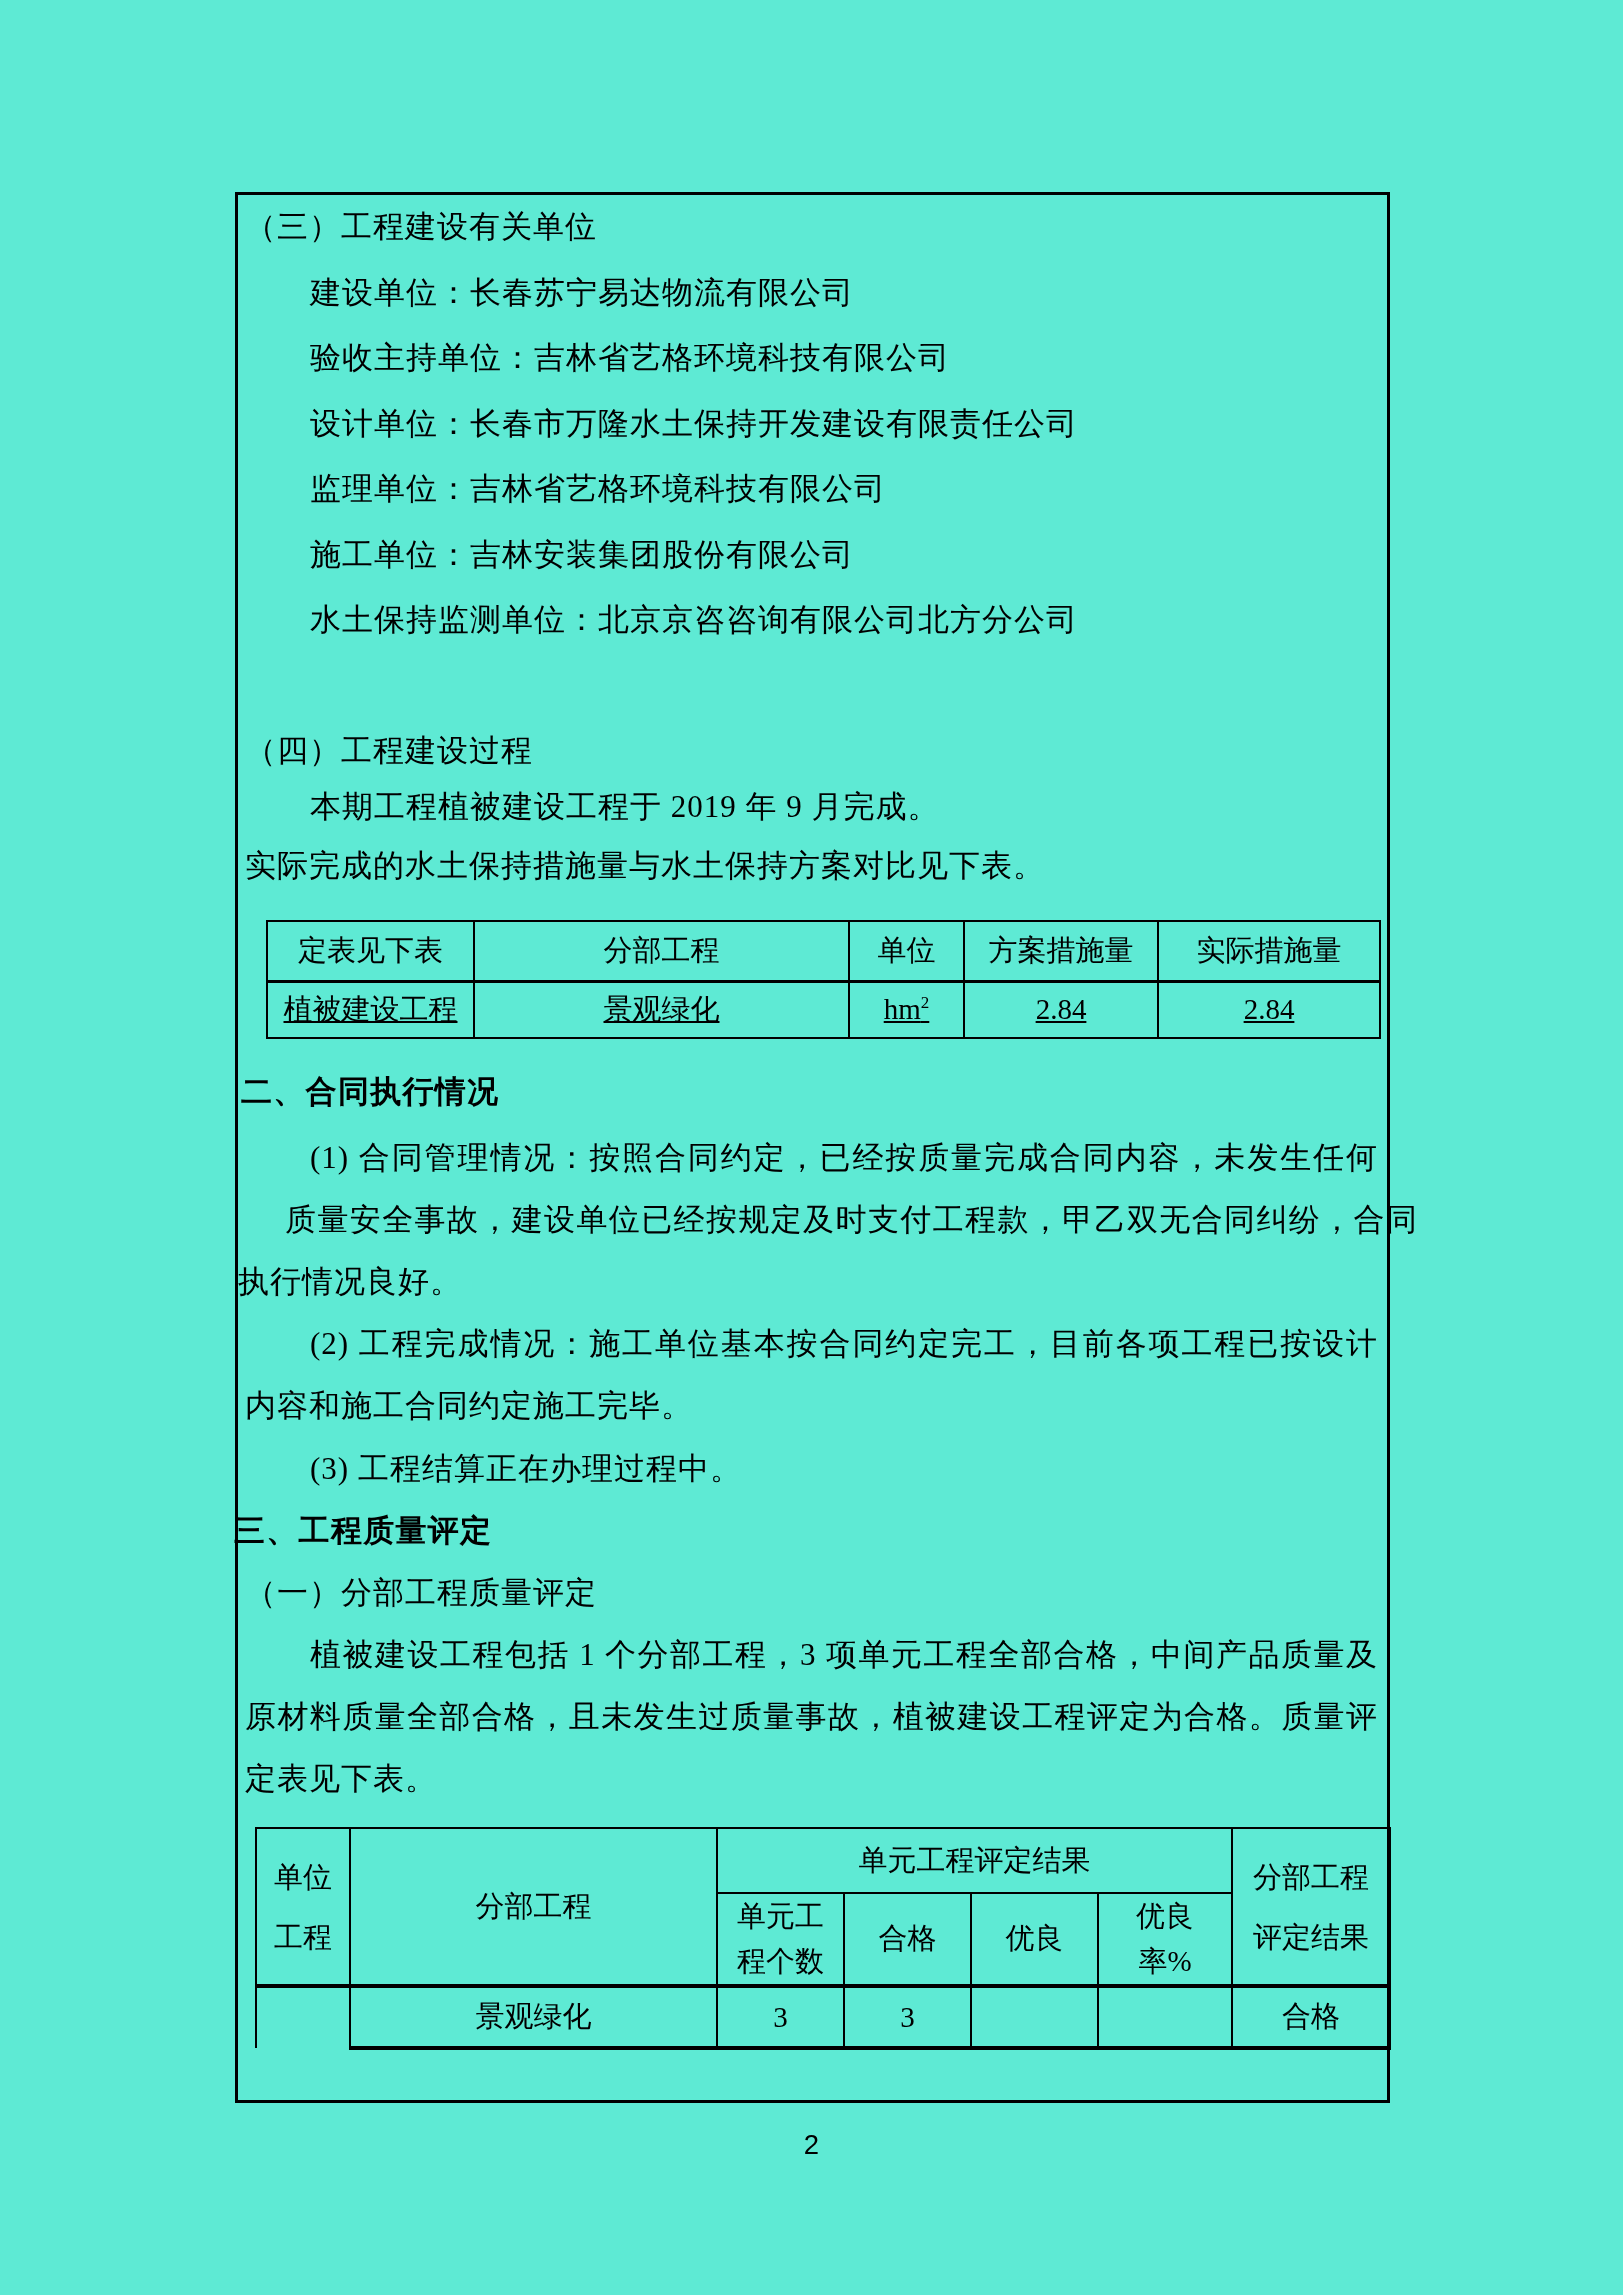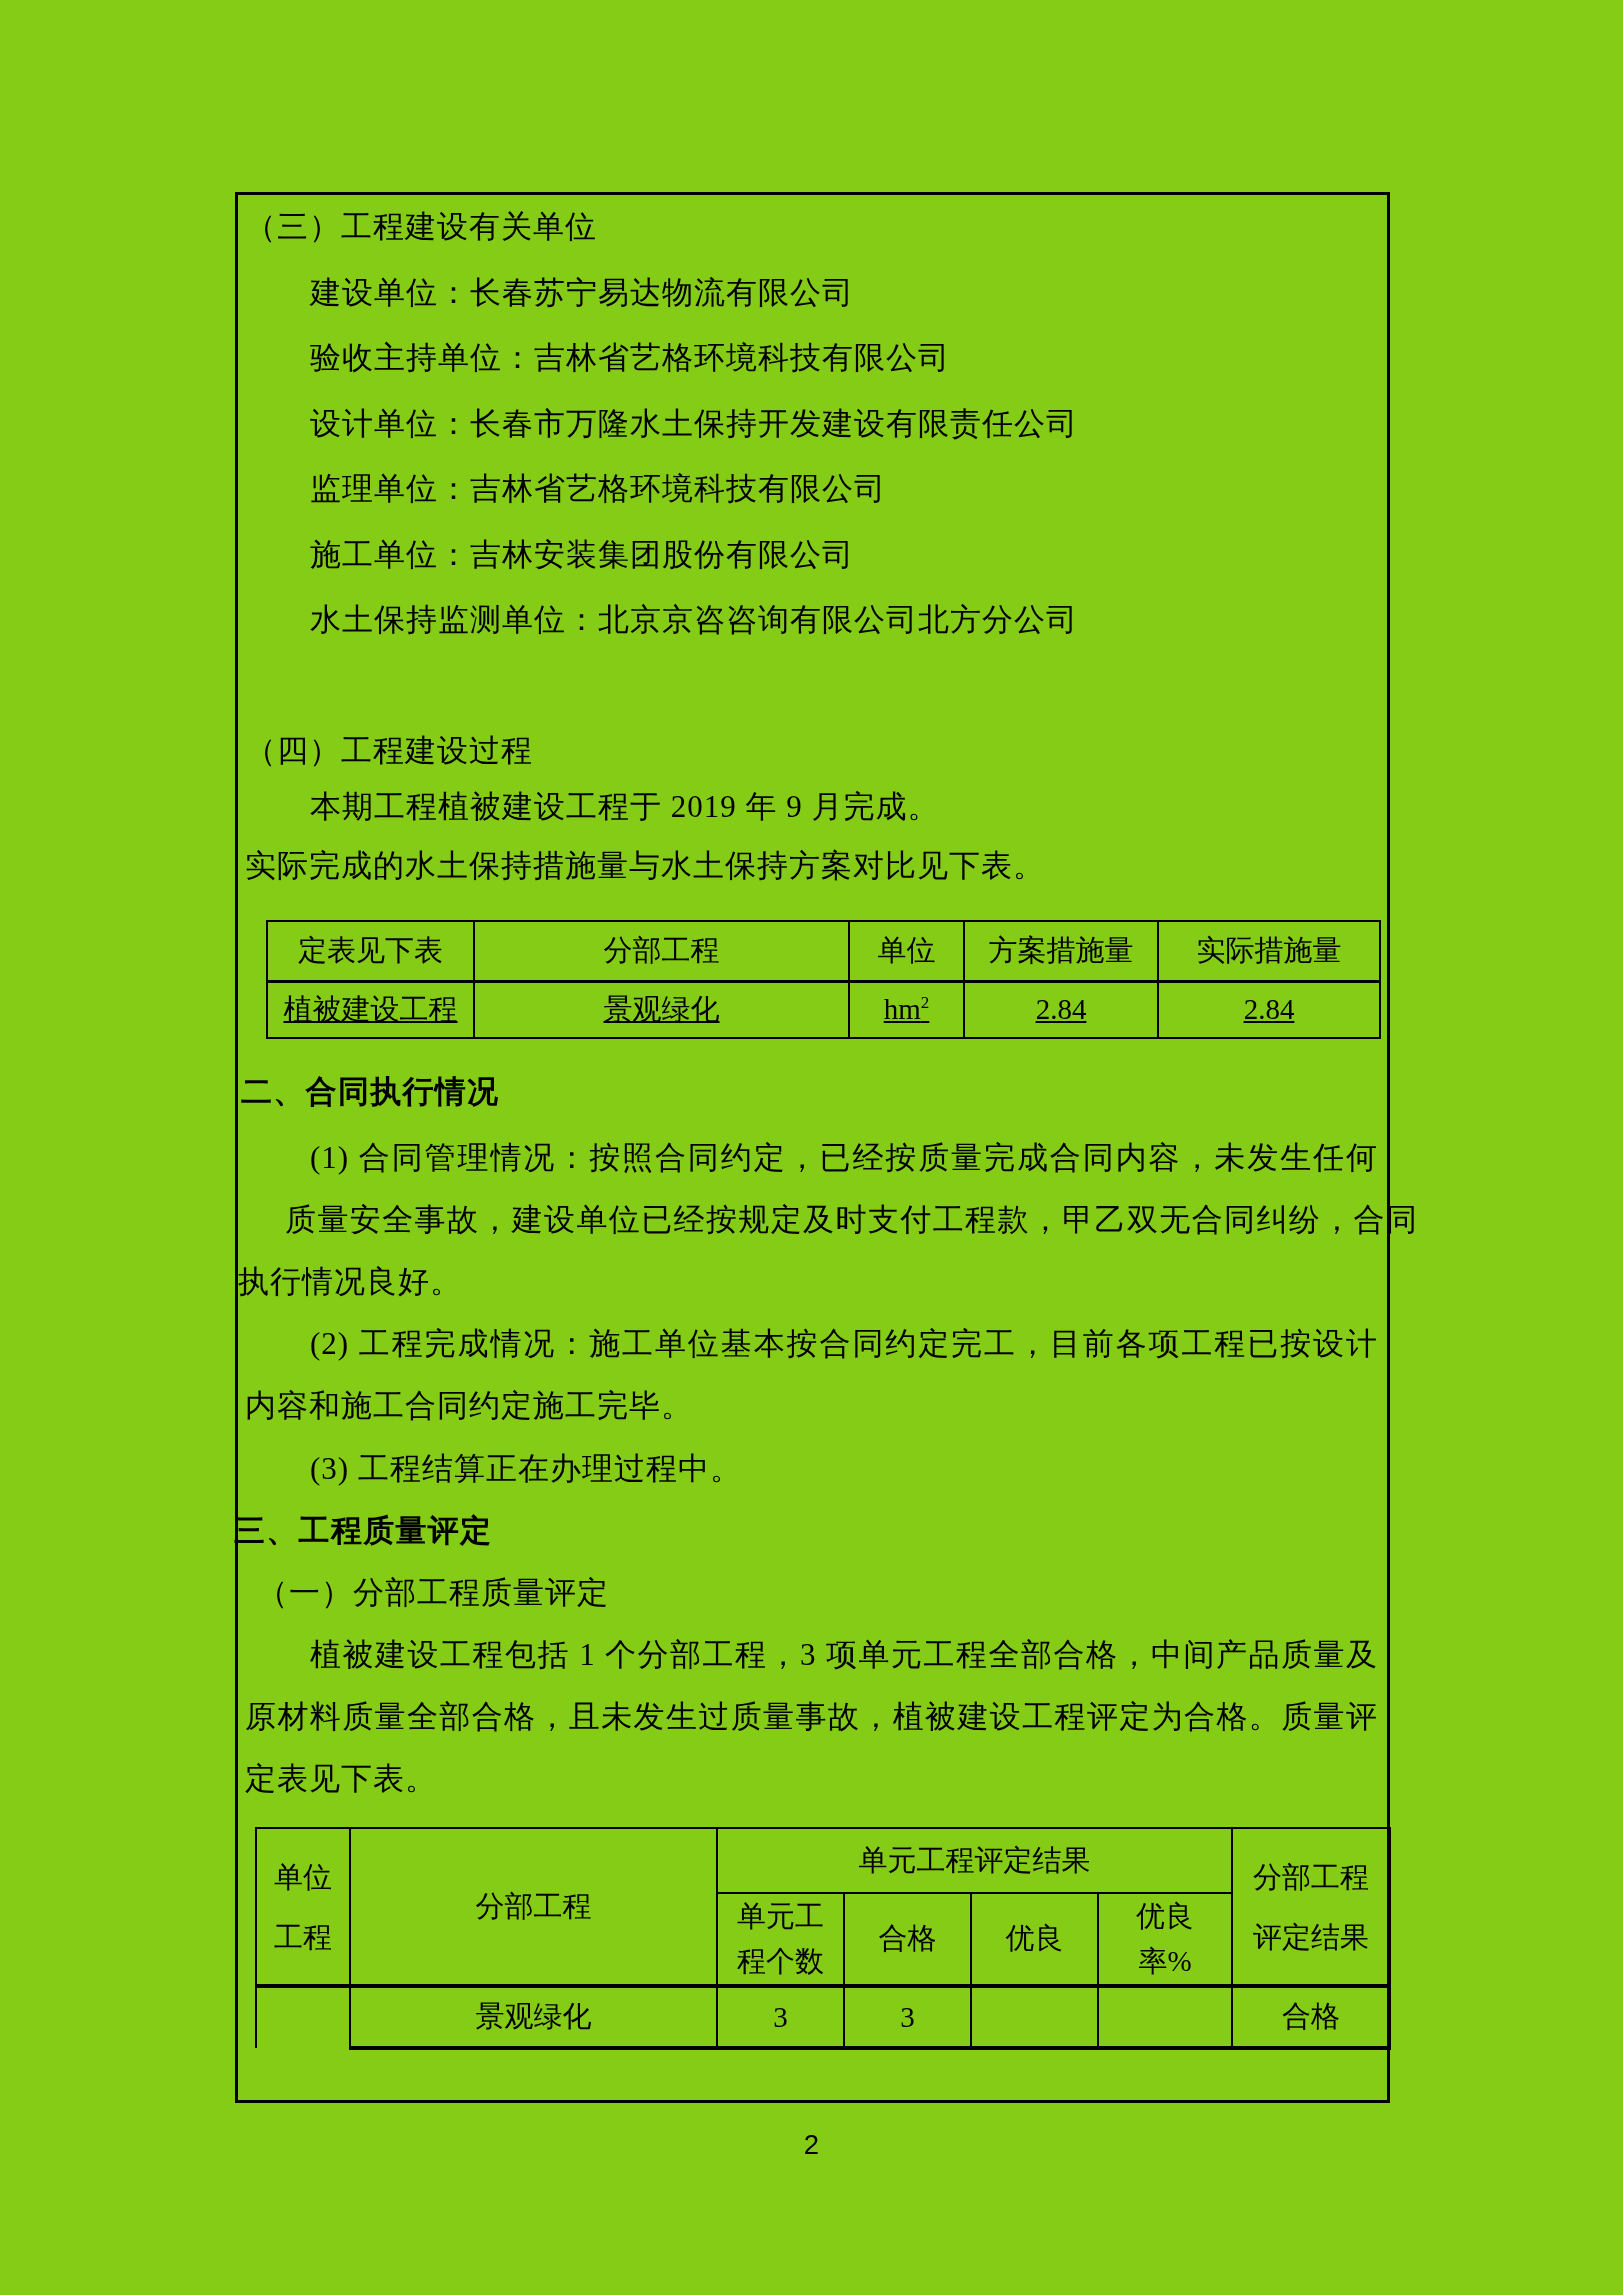"（三）工程建设有关单位" #canvas { background: #84cc16 -> #5eead4 }
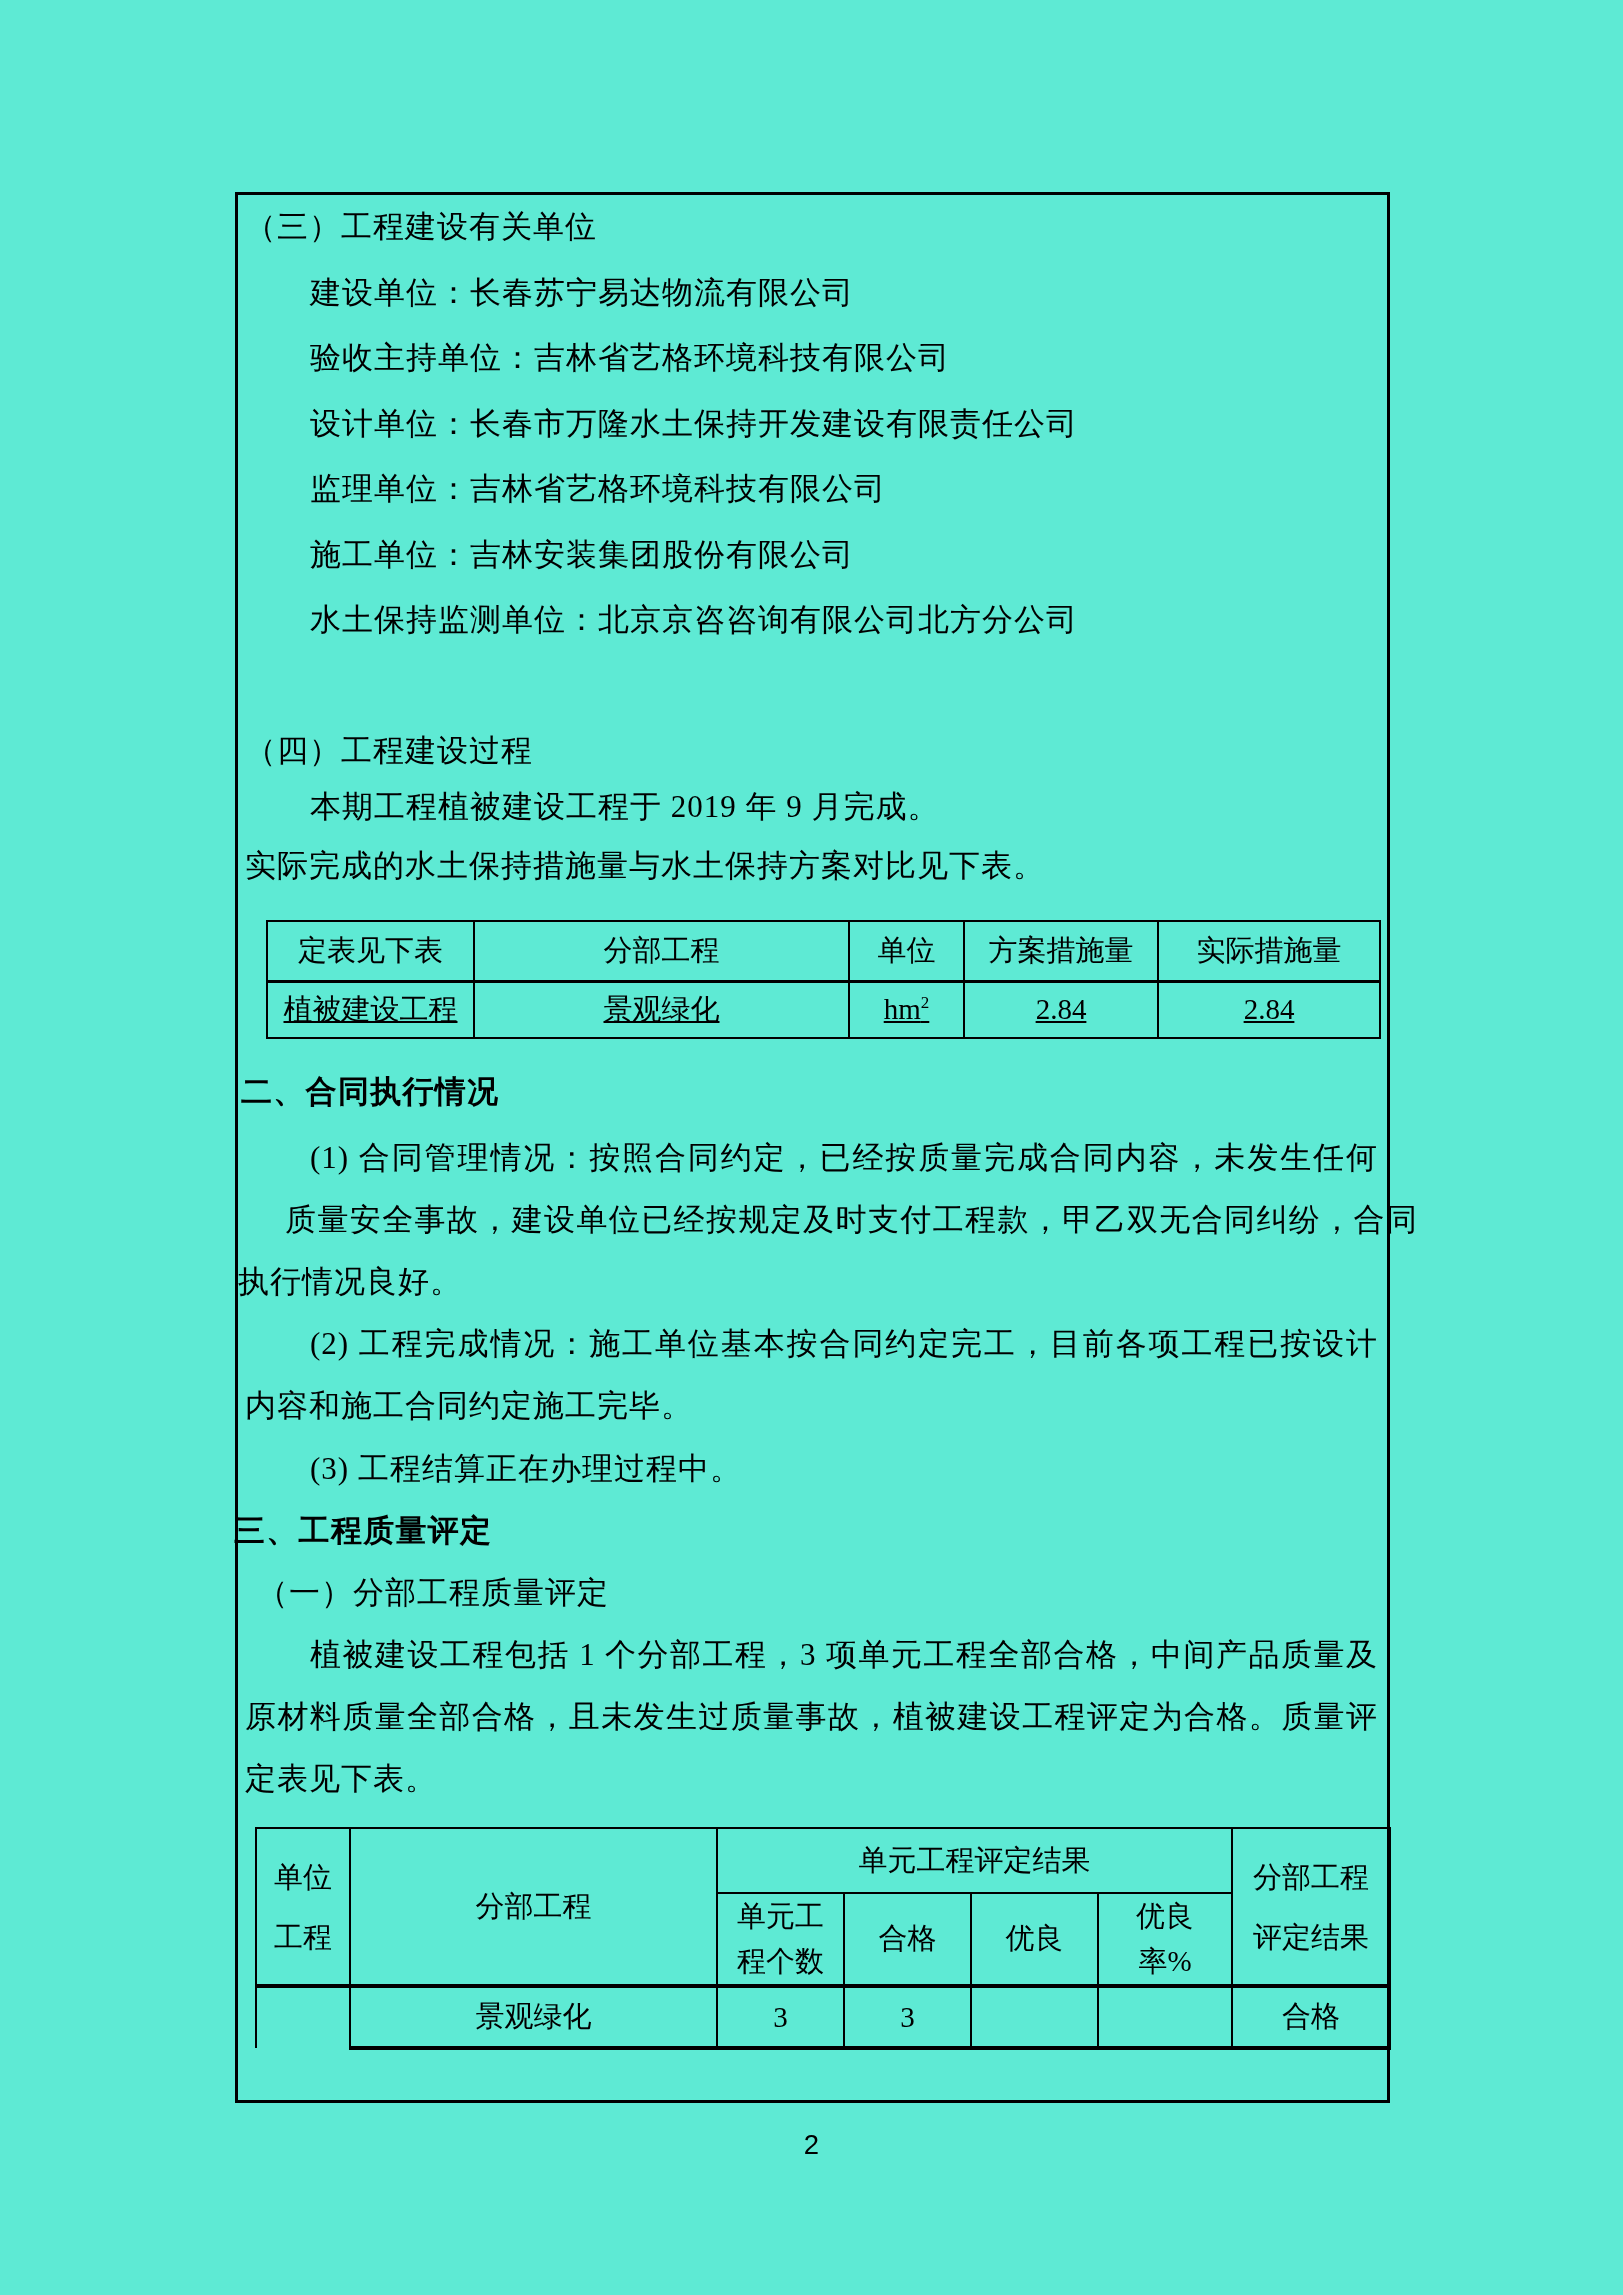"（一）分部工程质量评定" div.ln { margin-left: 12px -> none }
